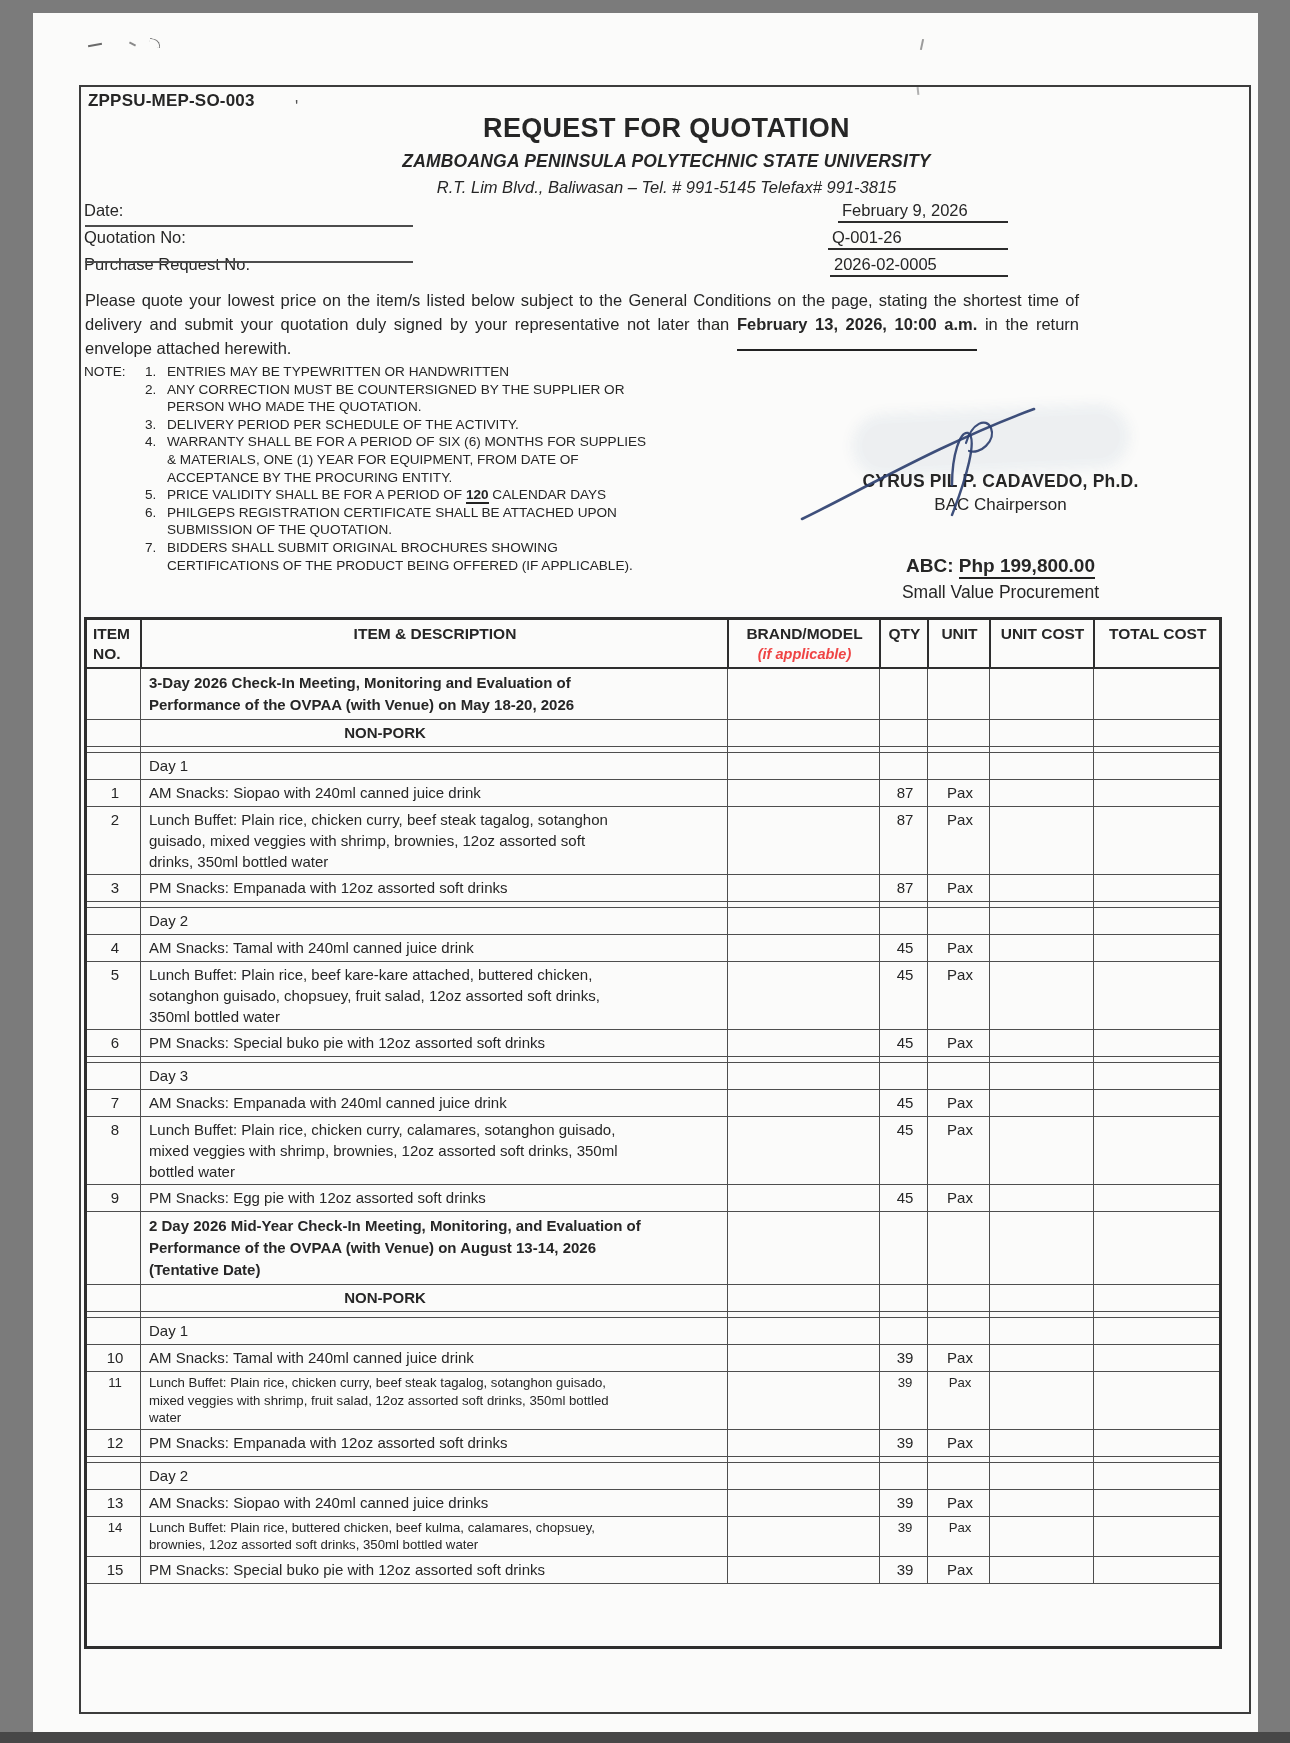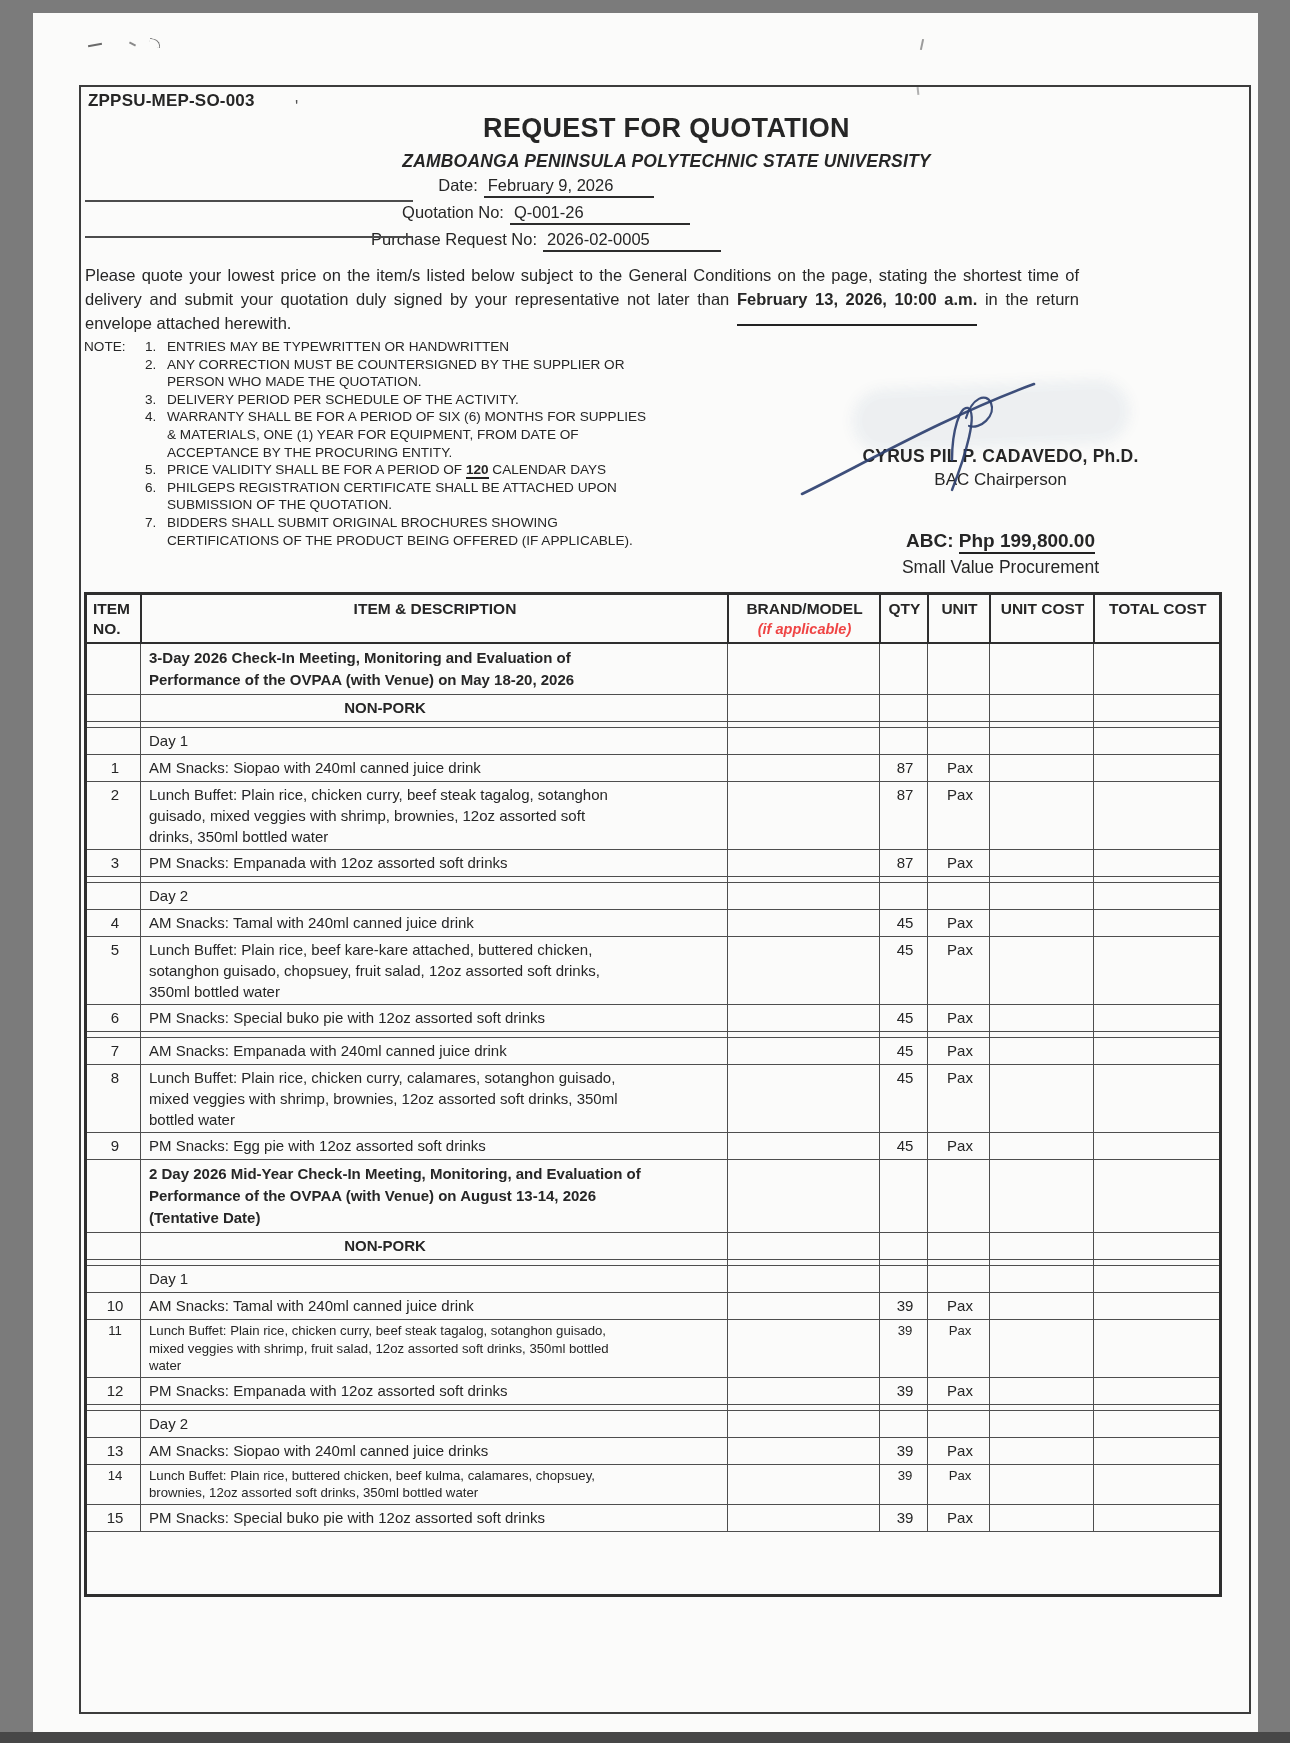"R.T. Lim Blvd., Baliwasan –" div.doc-addr { html: none -> <div>R.T. Lim Blvd., Baliwasan – Tel. # 991-5145 Telefax# 991-3815</div> }
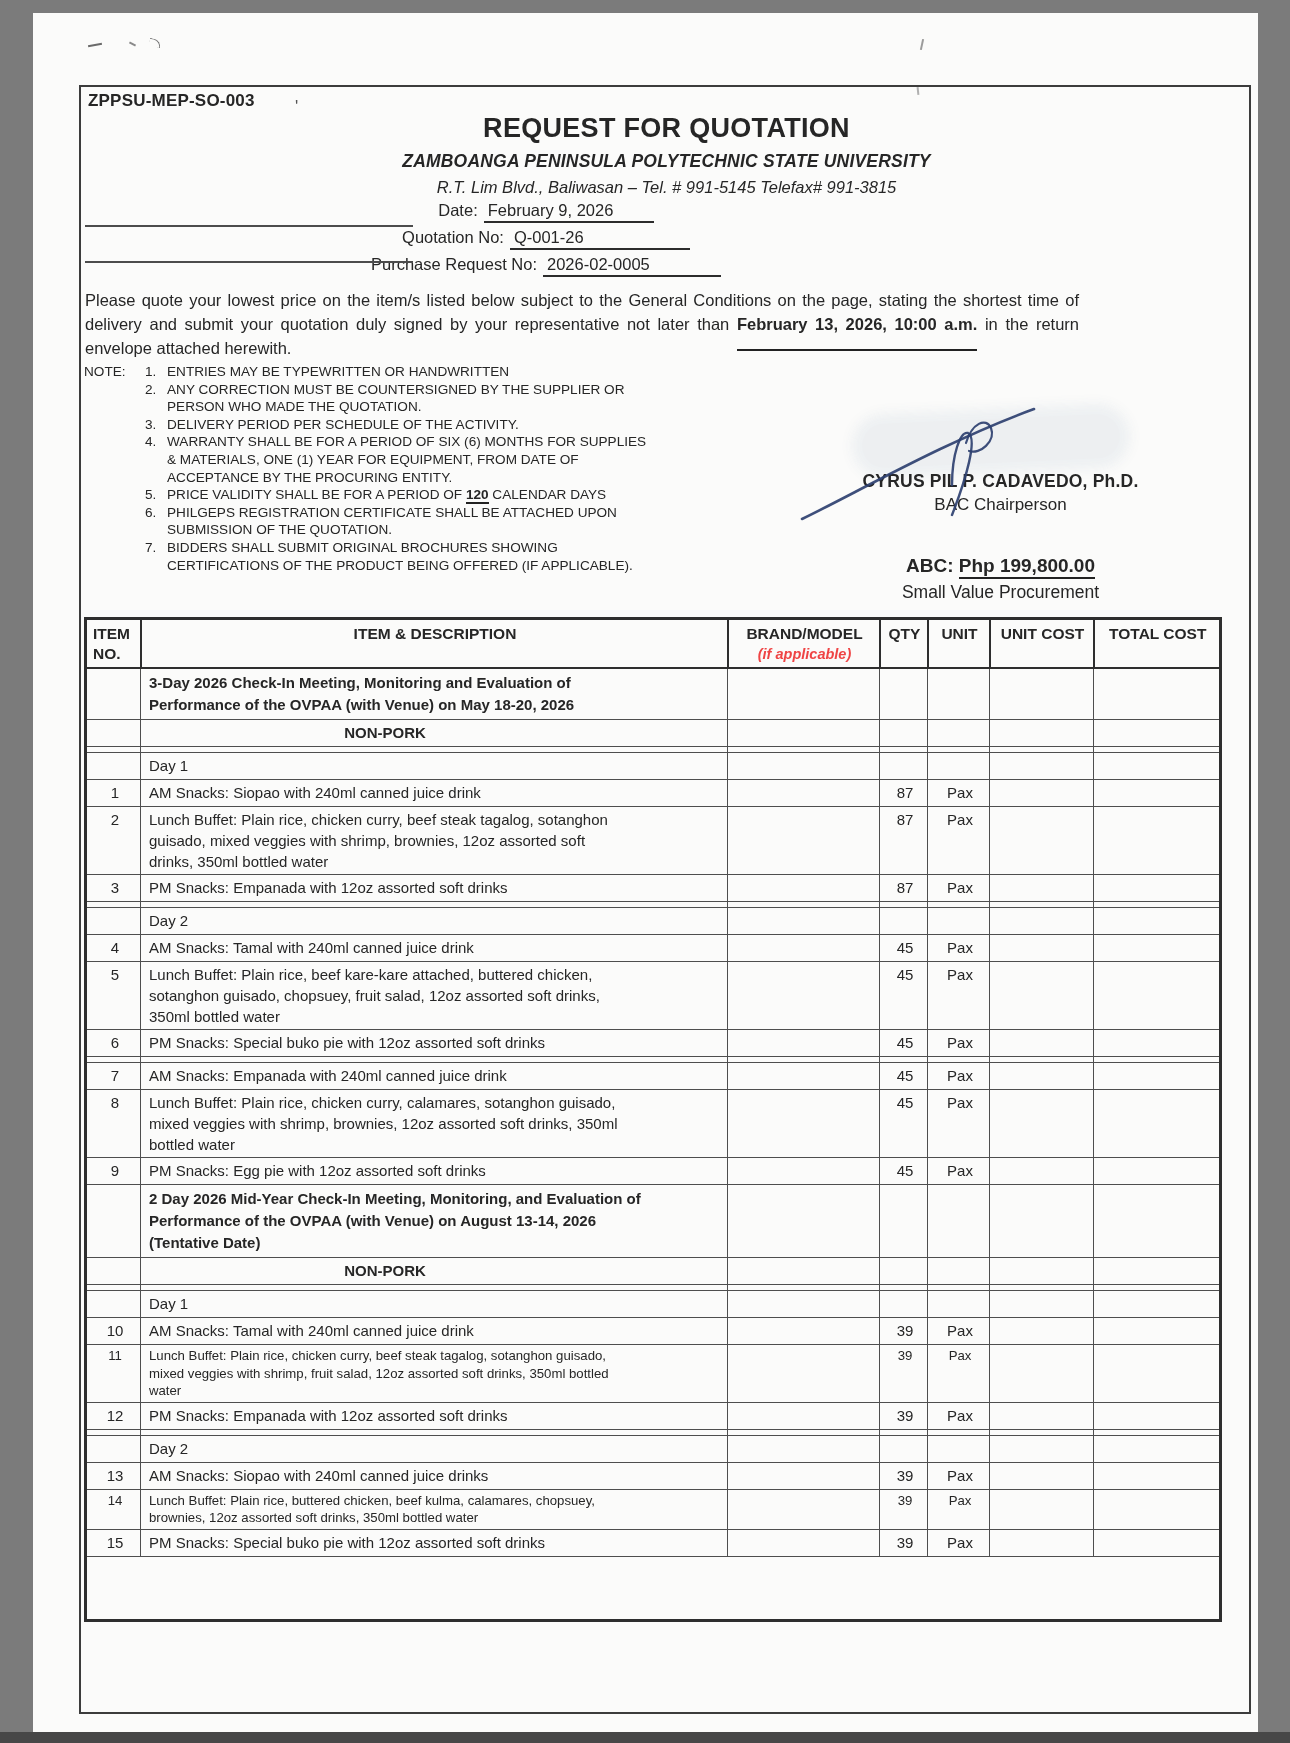"Date:" .meta-line { justify-content: center -> space-between }
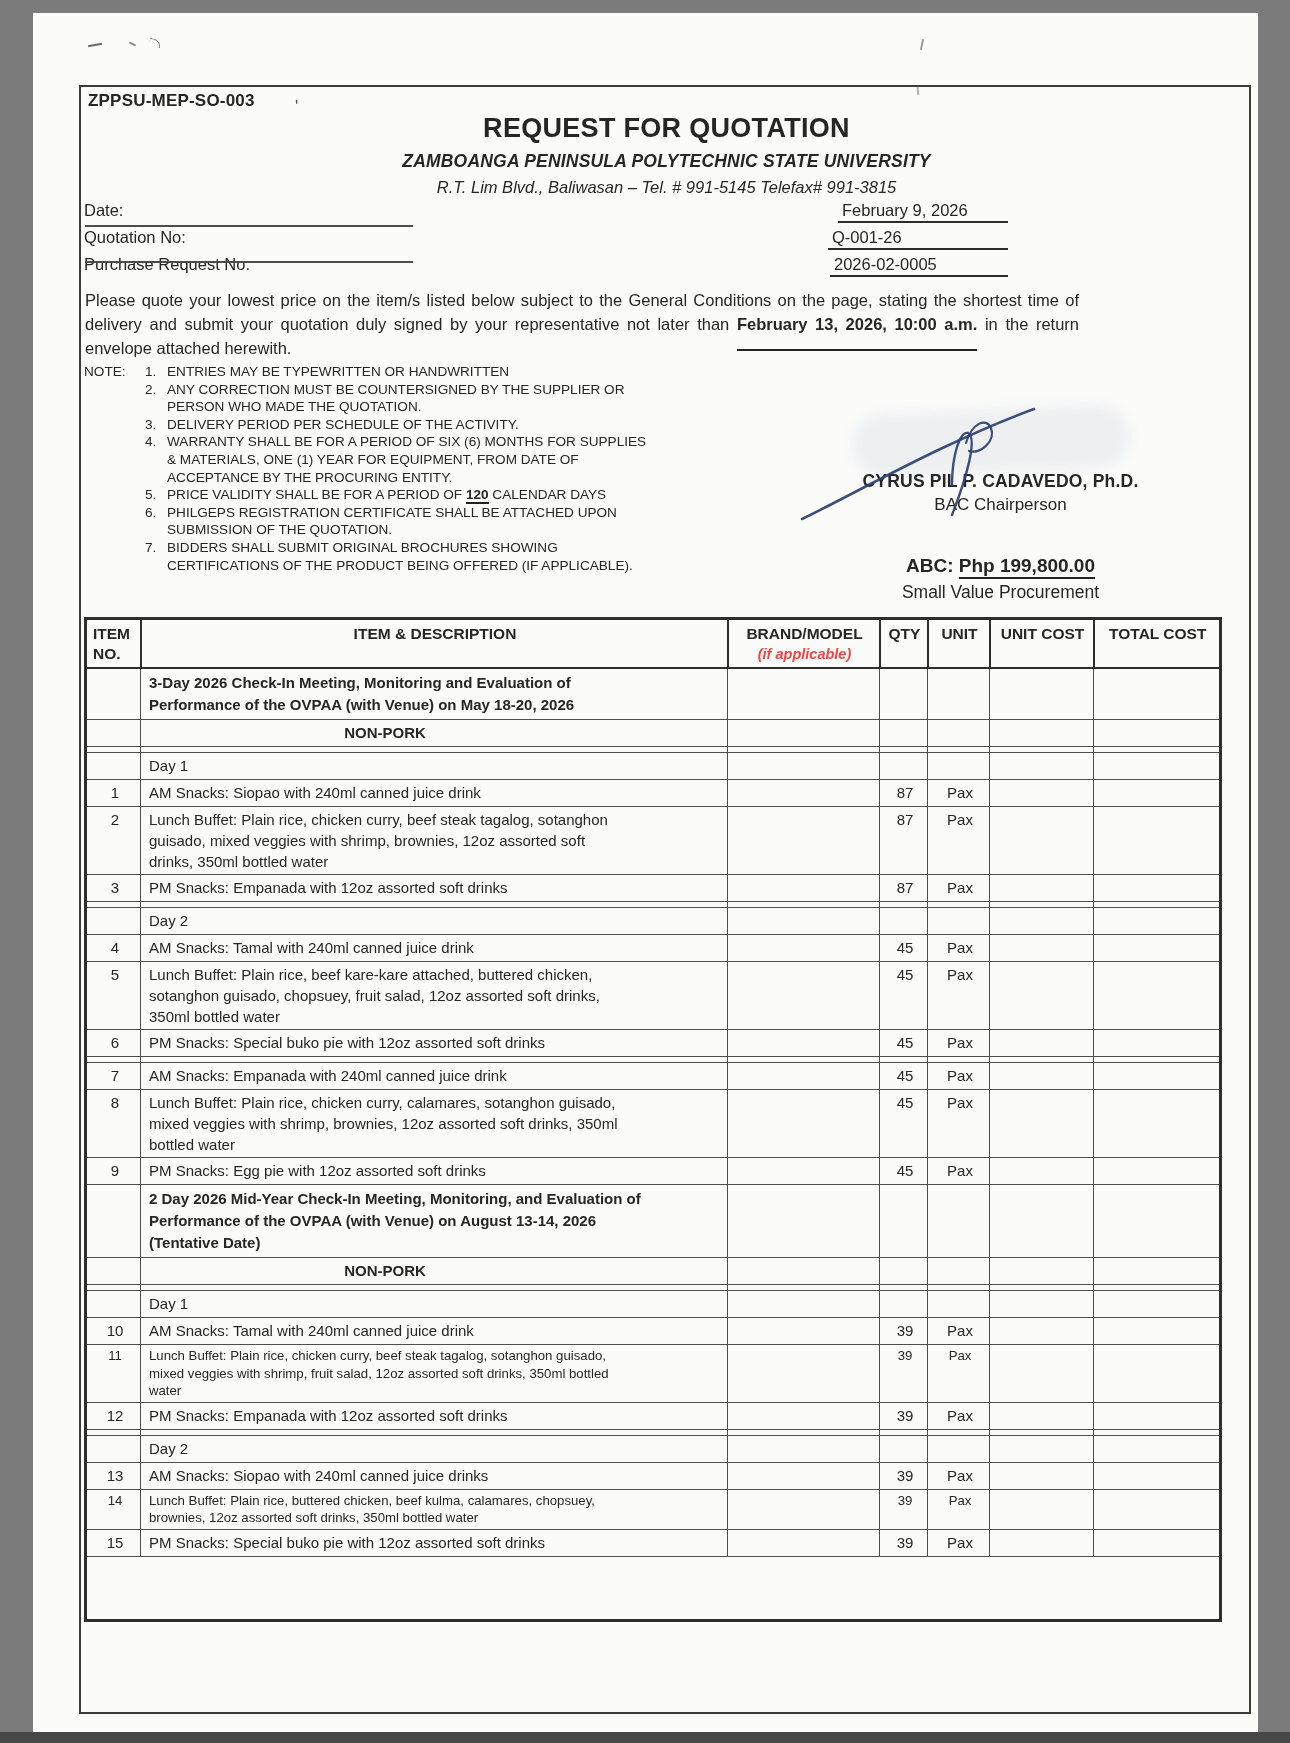"Day 3" tr.r-day { html: none -> <tr> <td></td> <td> <div>Day 3</div> </td> <td></td> <td></td> <td></td> <td></td> <td></td> </tr> }
